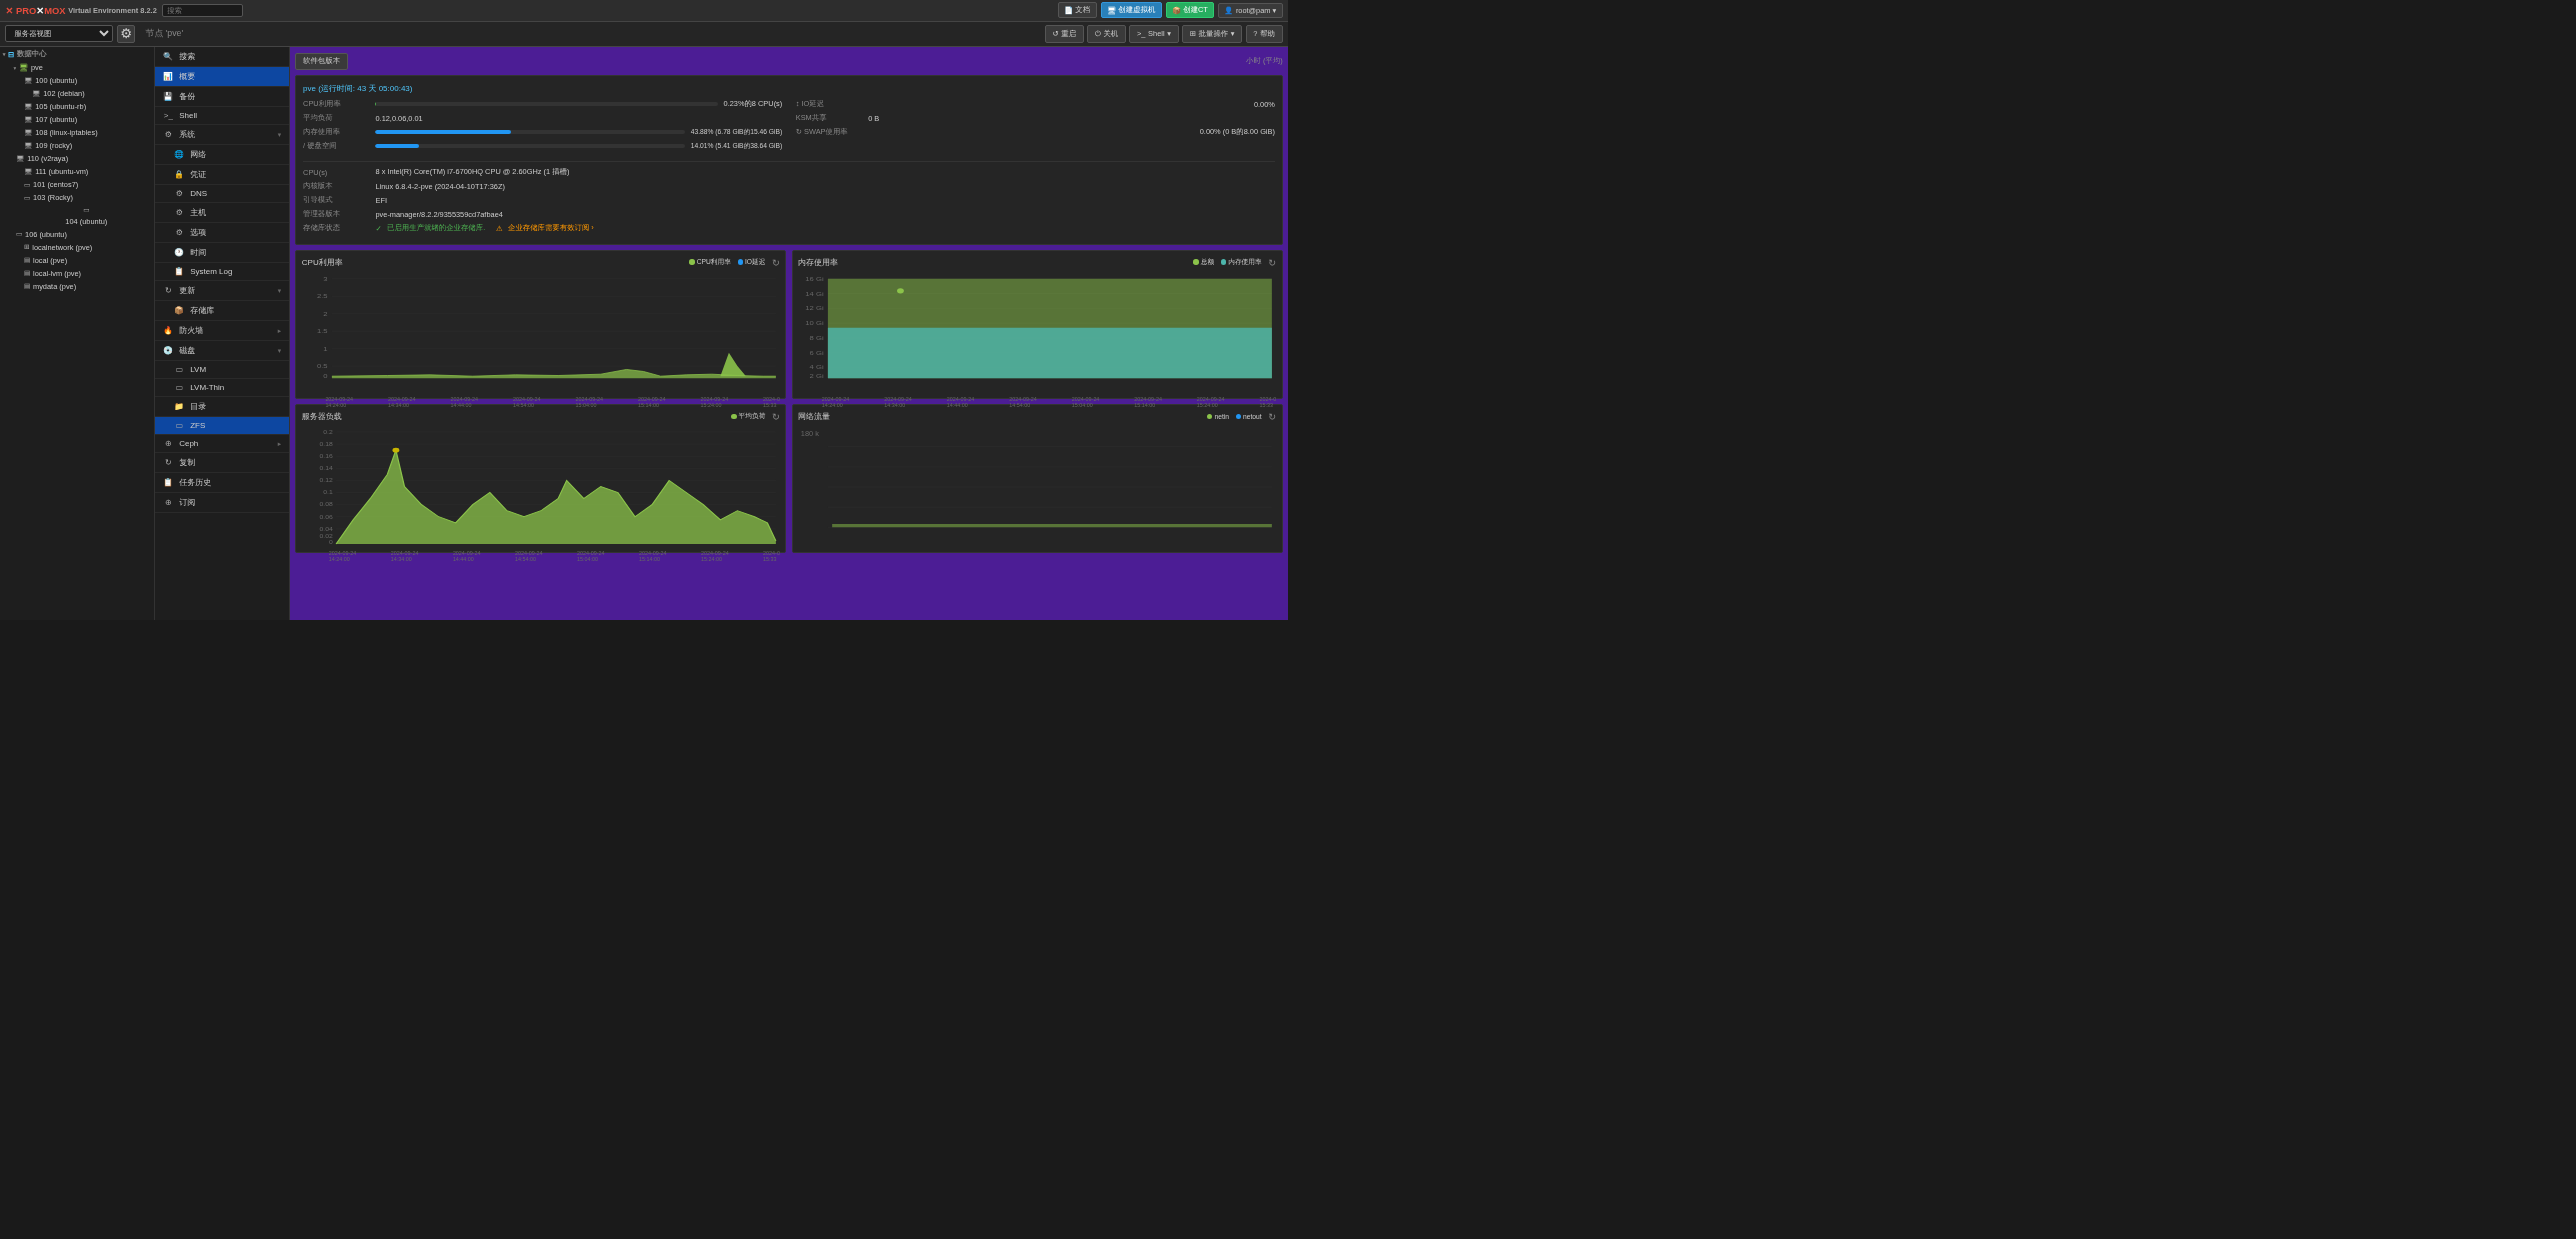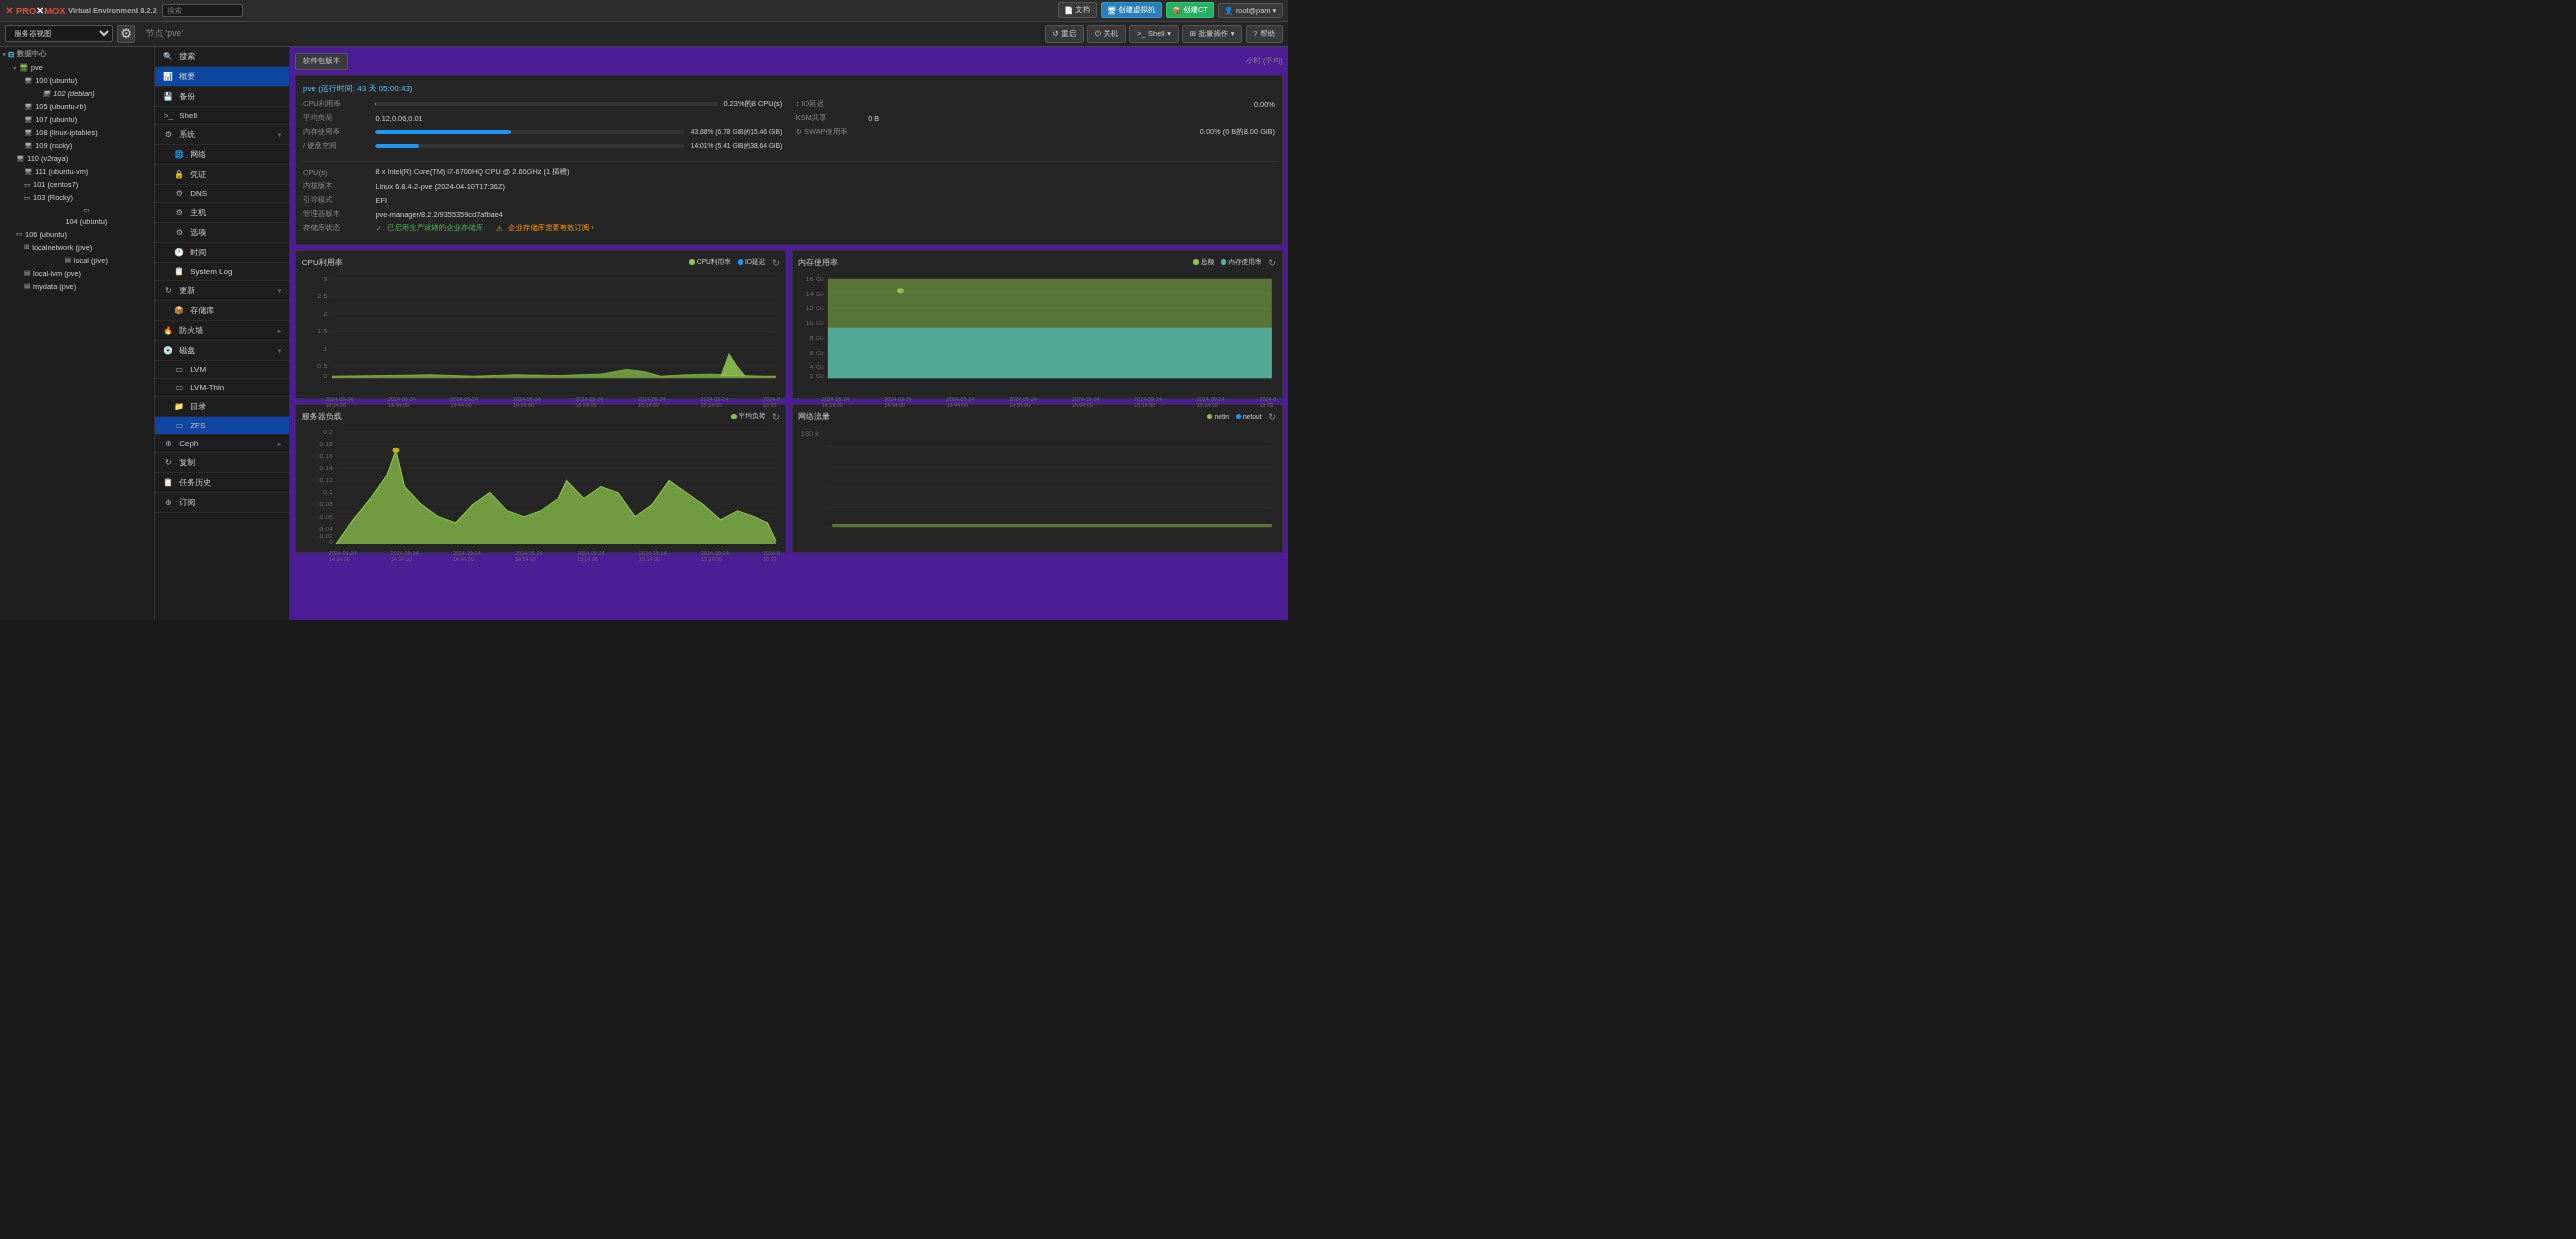"102 (debian)" div.tree-item { font-style: italic -> none; padding-left: 42px -> 32px }
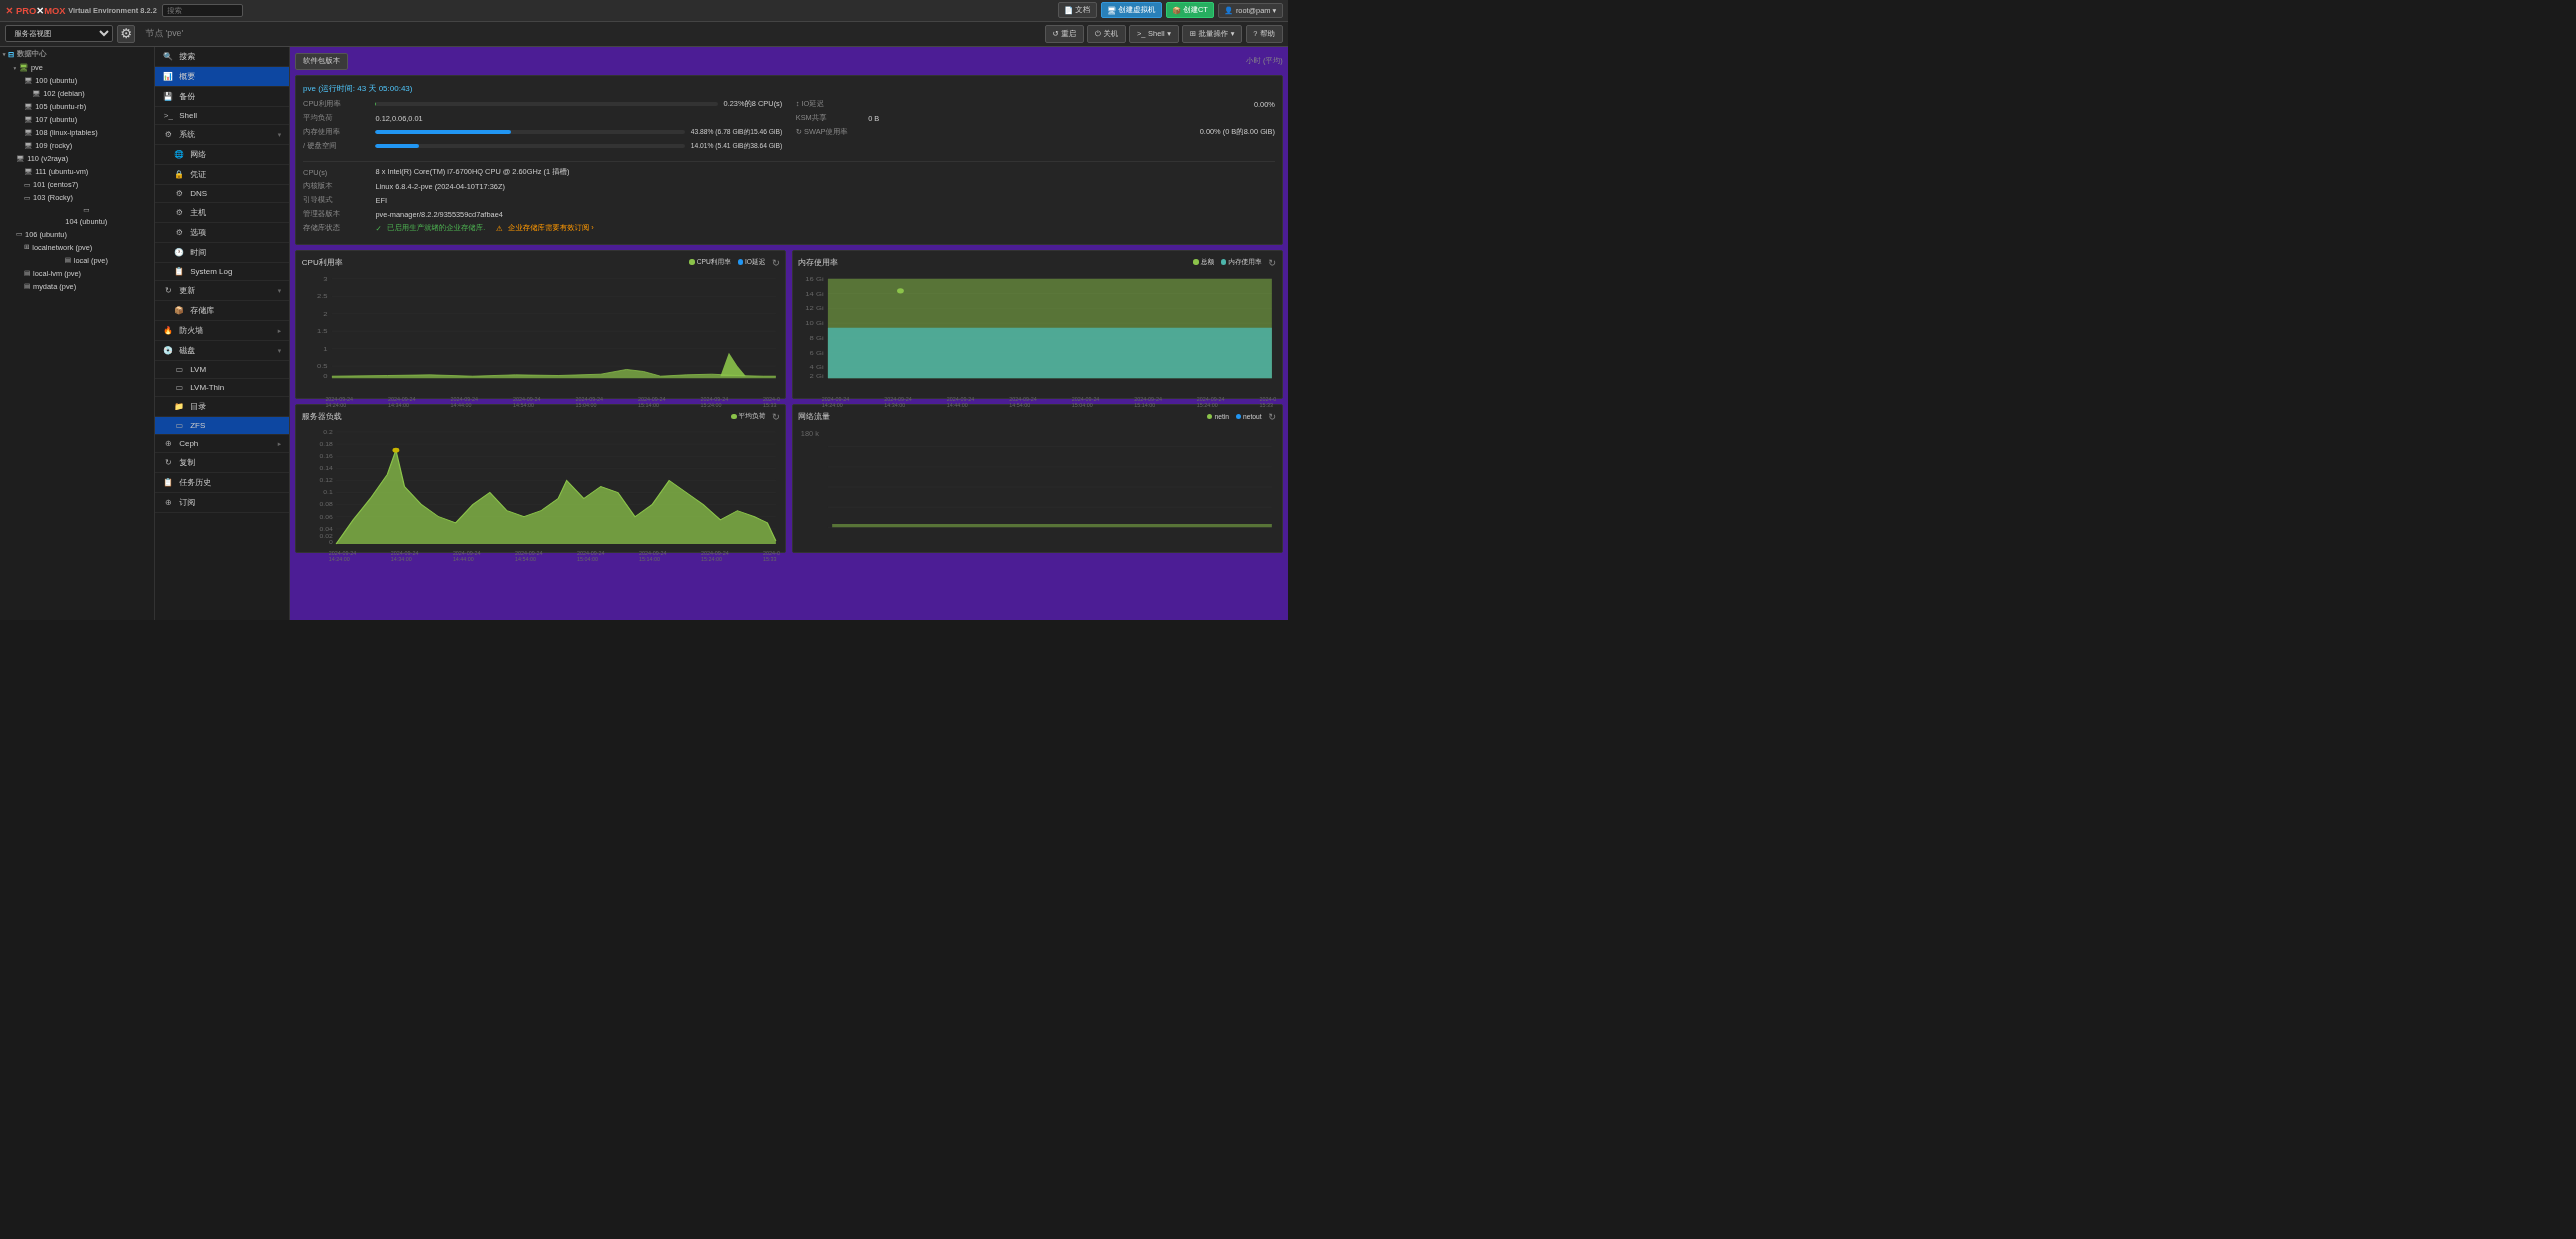"local (pve)" div.tree-item { justify-content: center -> none }
